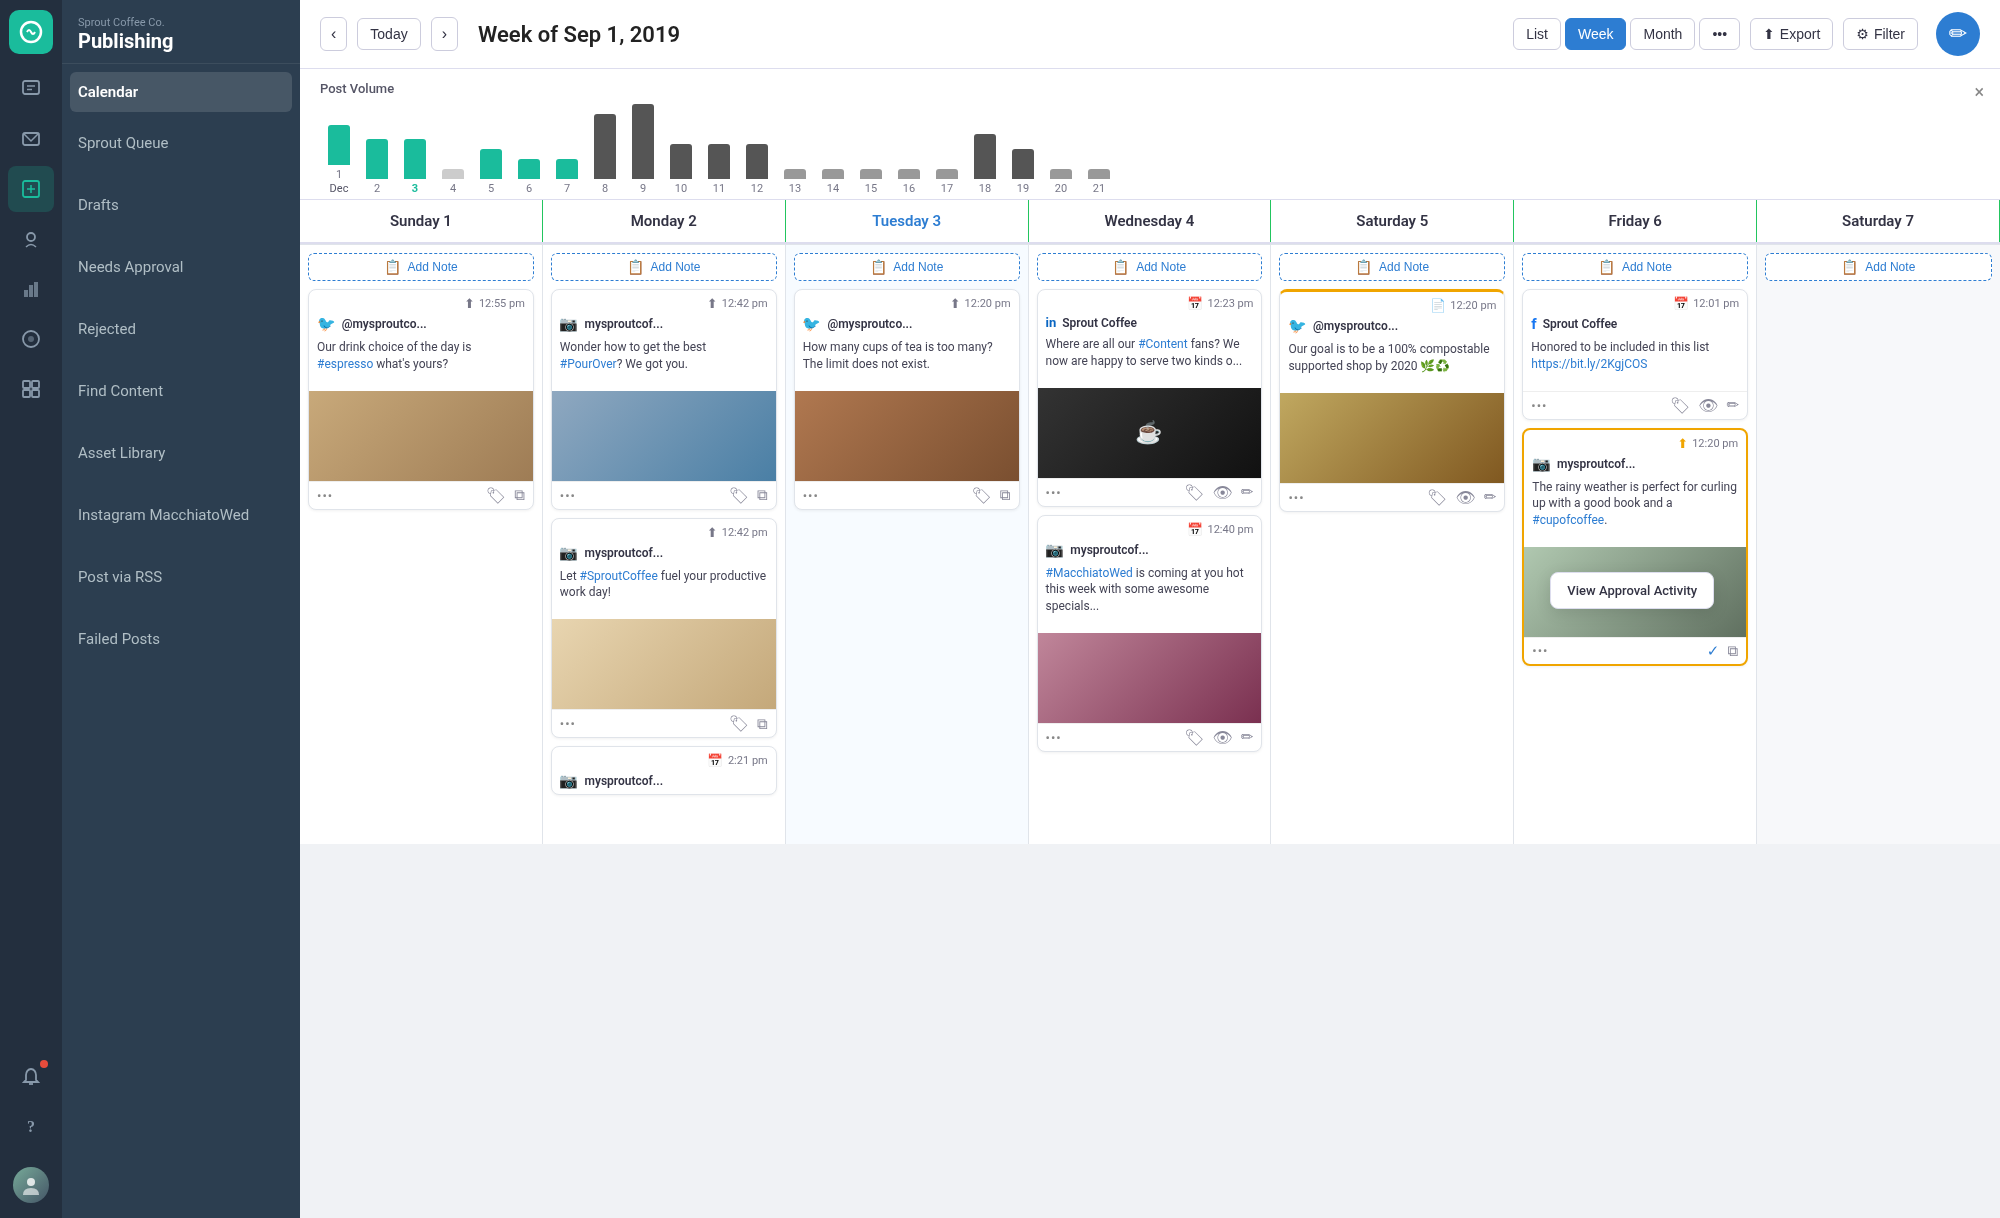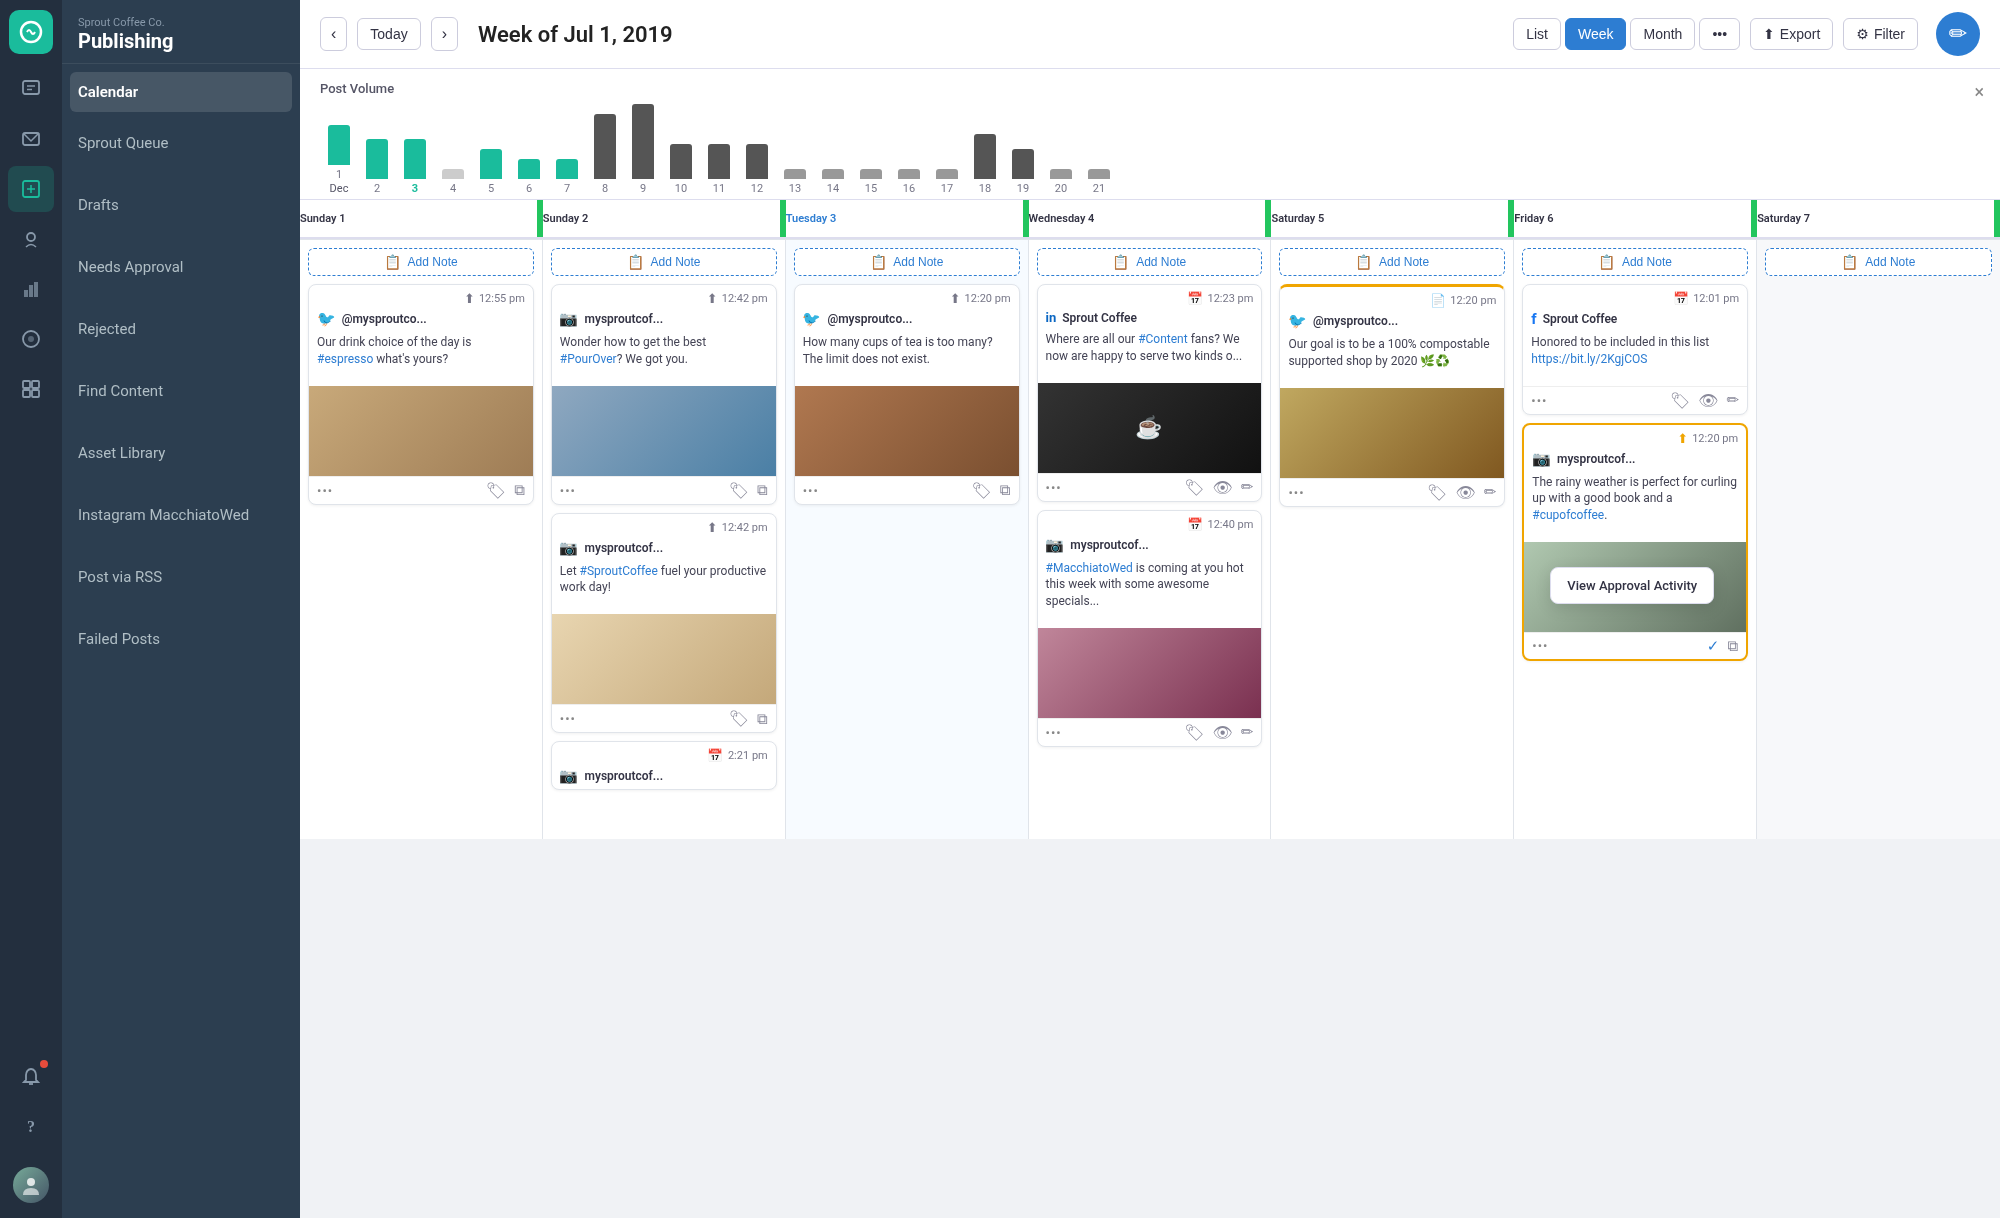"Week of Jul 1, 2019" span.week-title { text: Jul -> Sep }
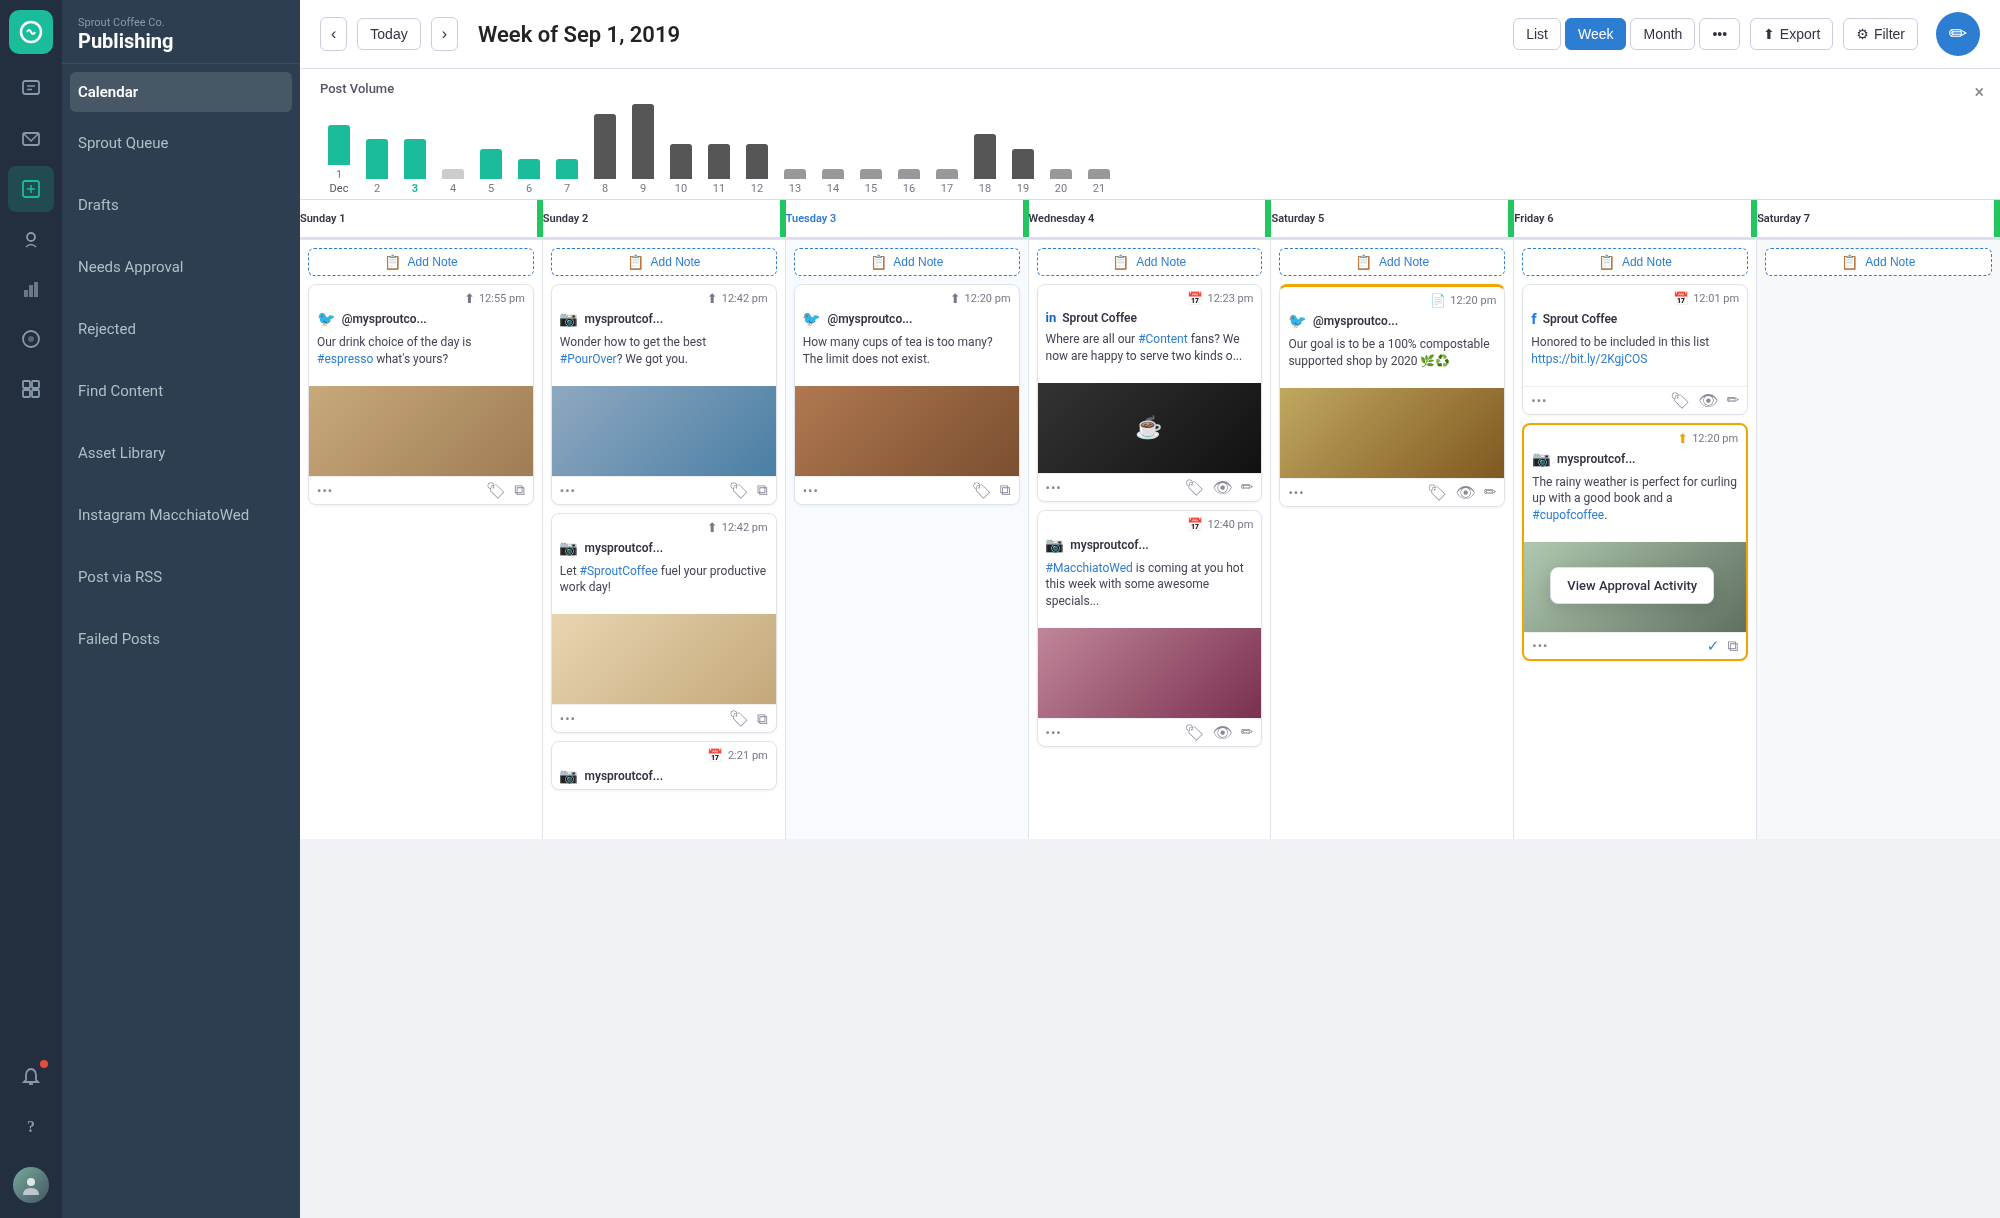"Sunday 1" .cal-day-header { border-right: 6px solid #22c55e -> 1px solid #22c55e; font-size: 11px -> 15px; text-align: left -> center }
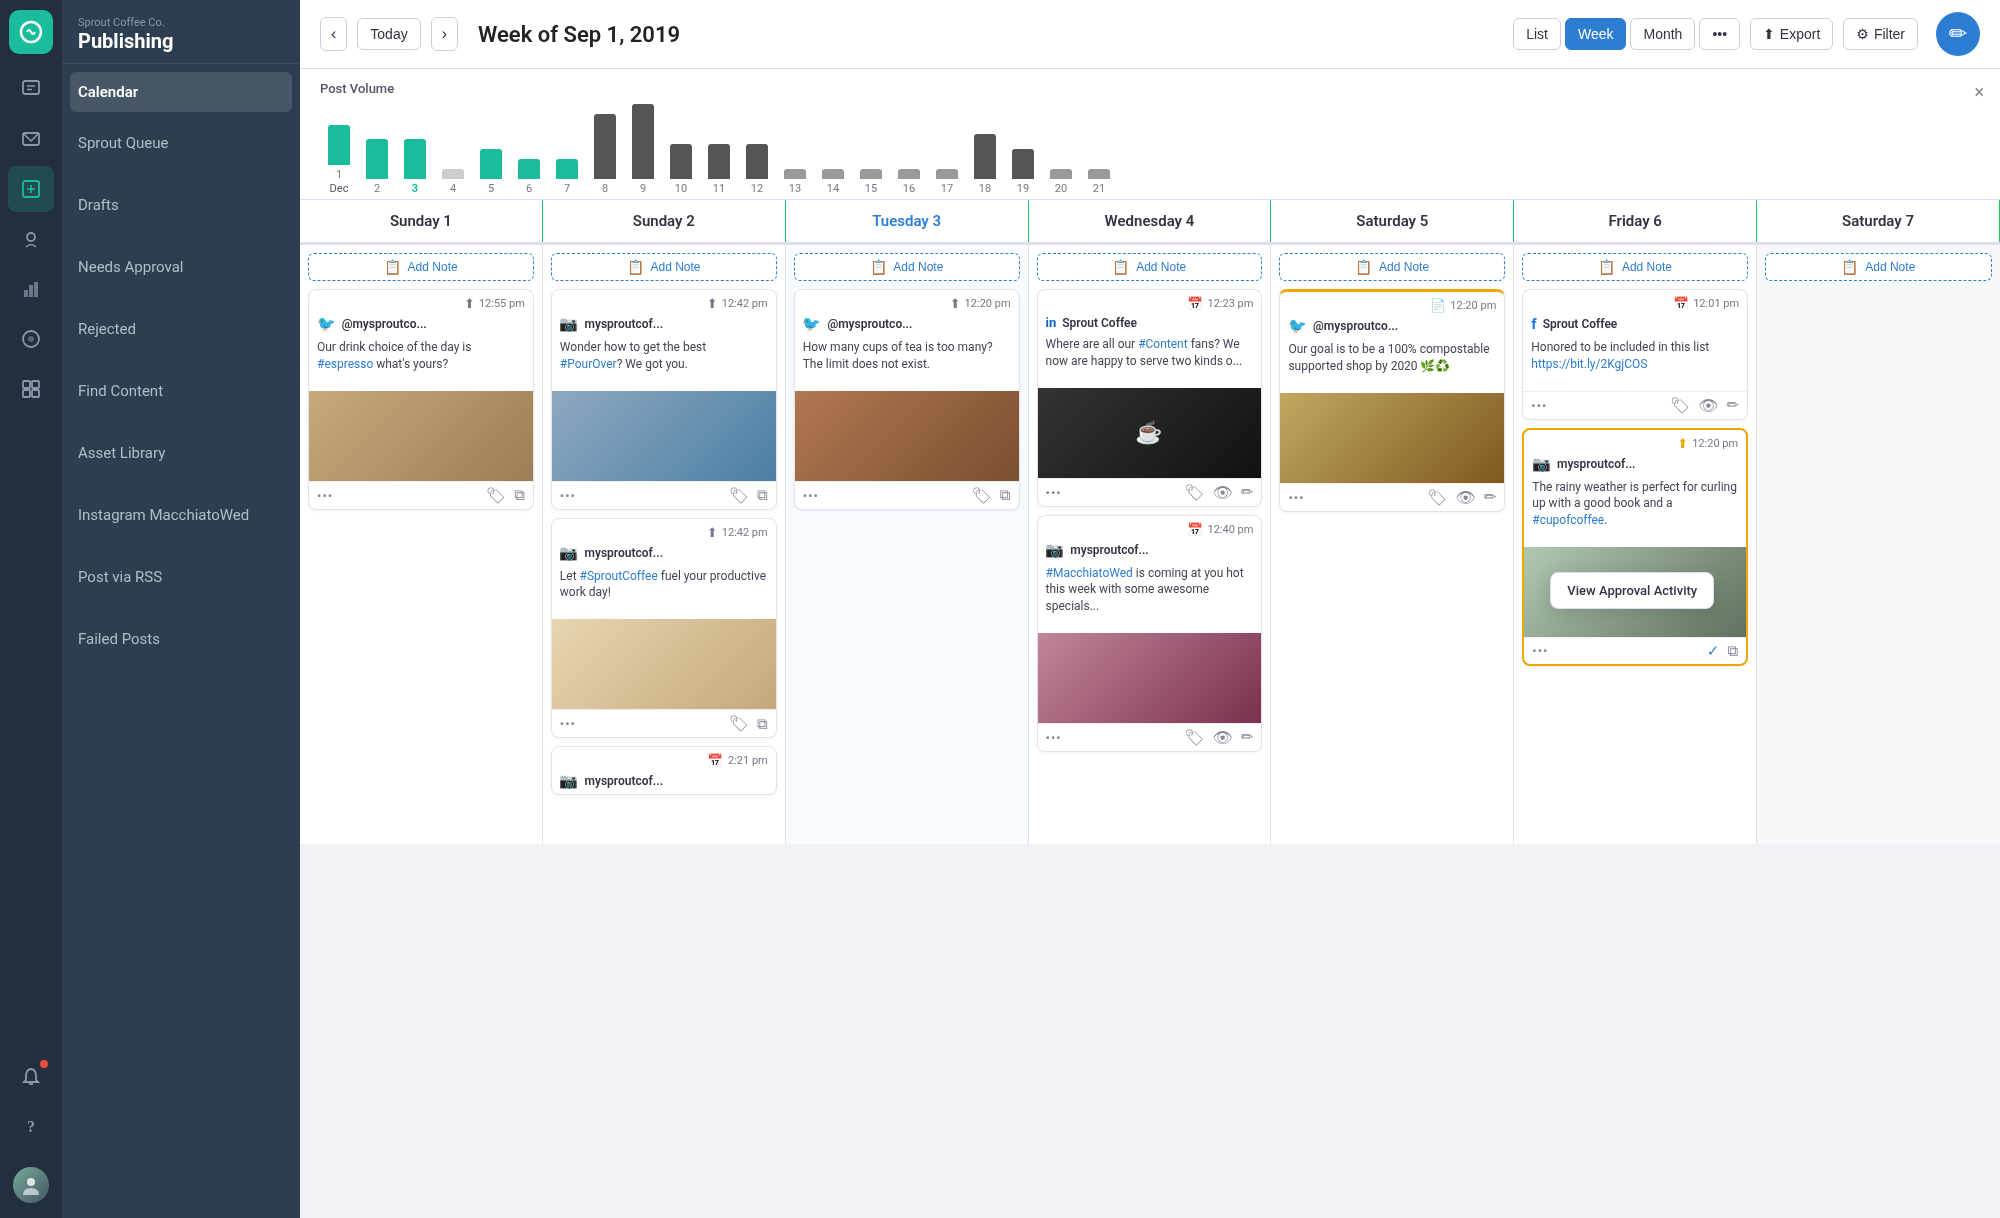"Sunday 2" div.cal-day-header { text: Sunday -> Monday }
